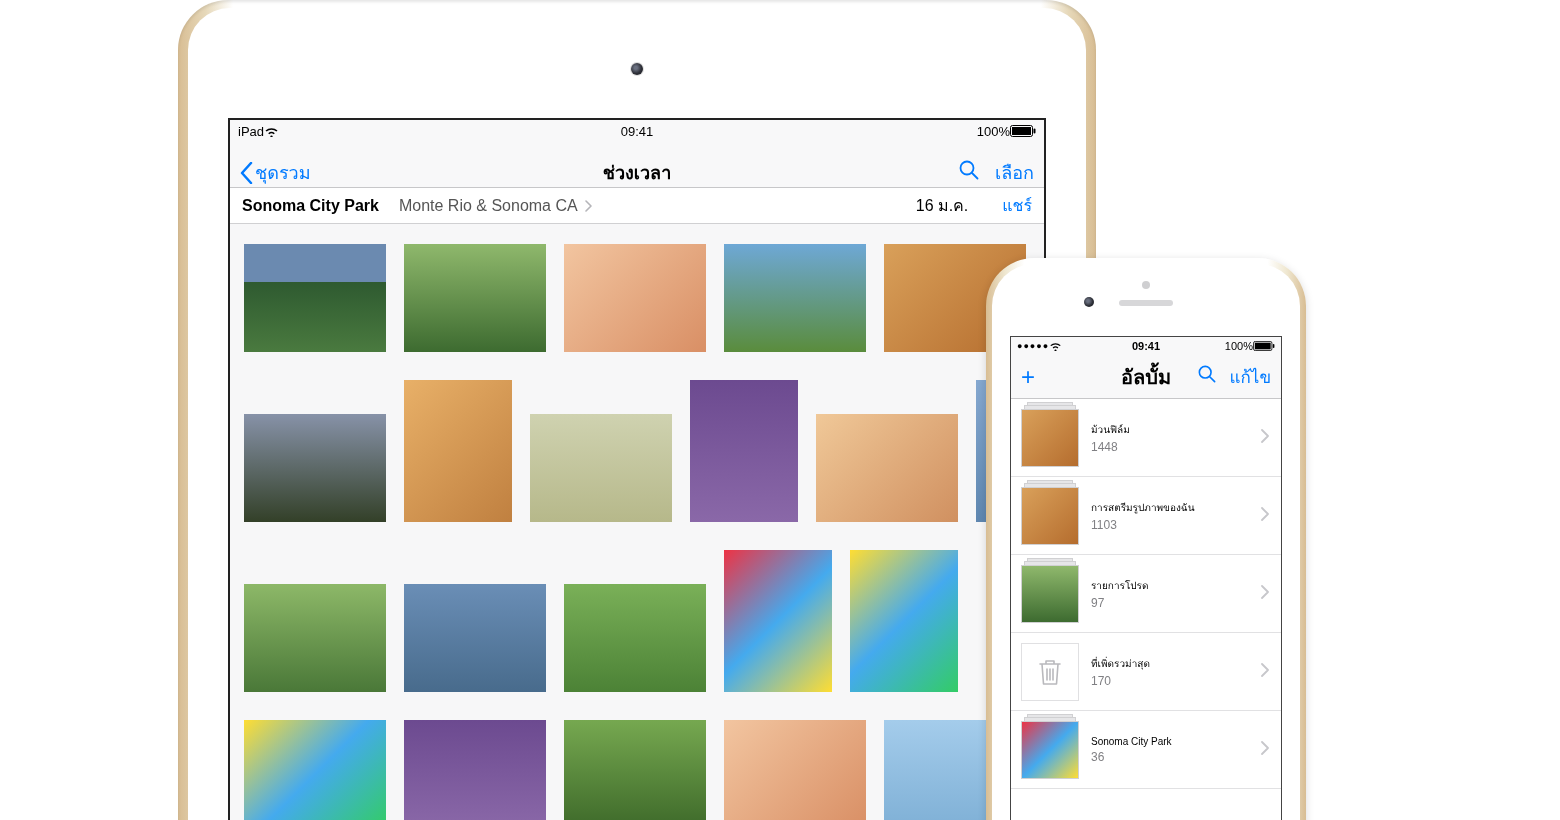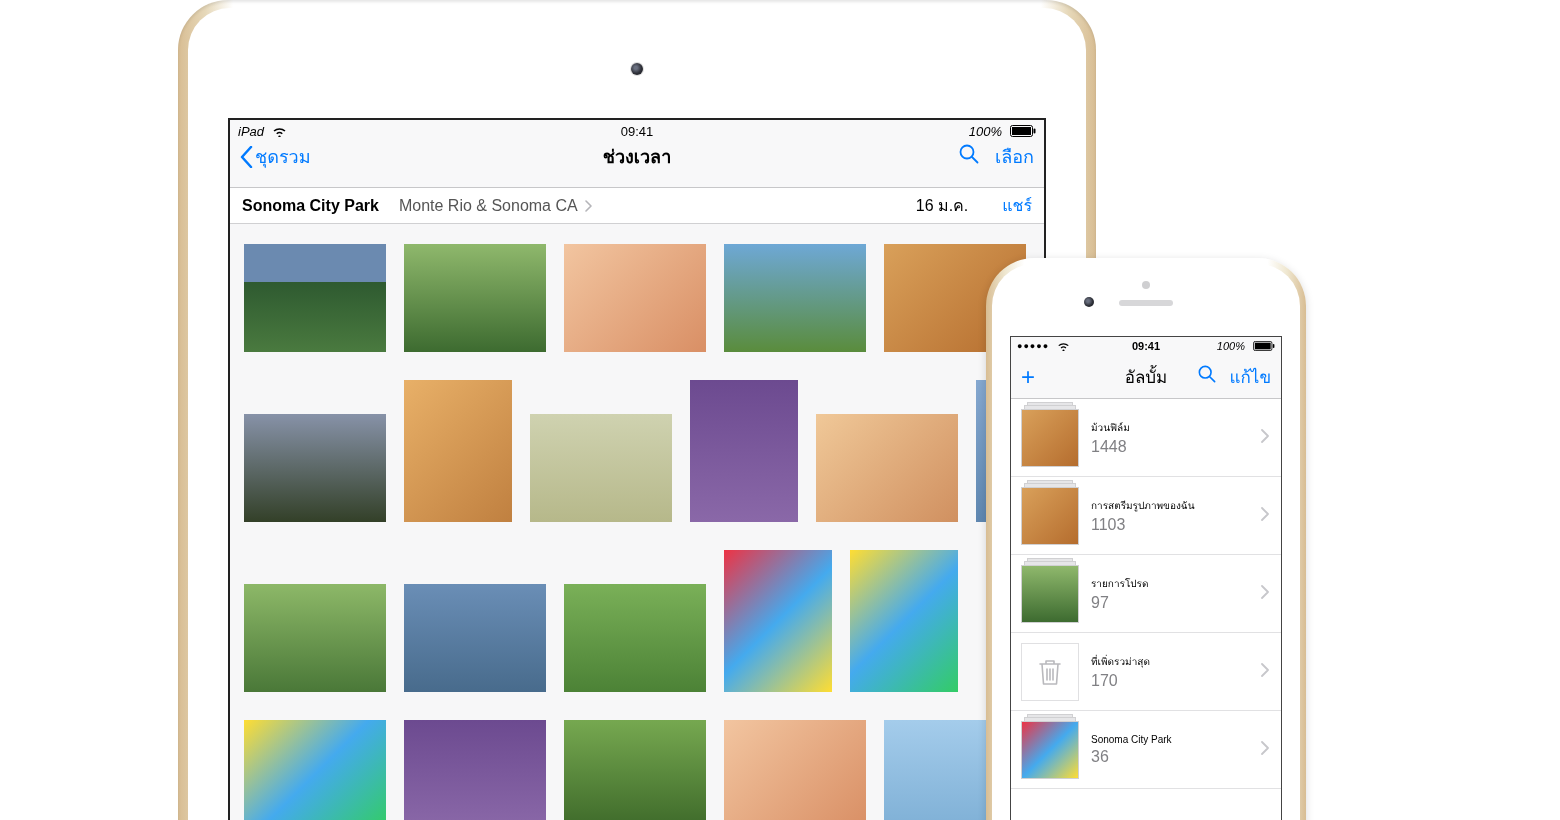"iPad" .status-left, .status-right { font-style: italic -> none; gap: 8px -> 0 }
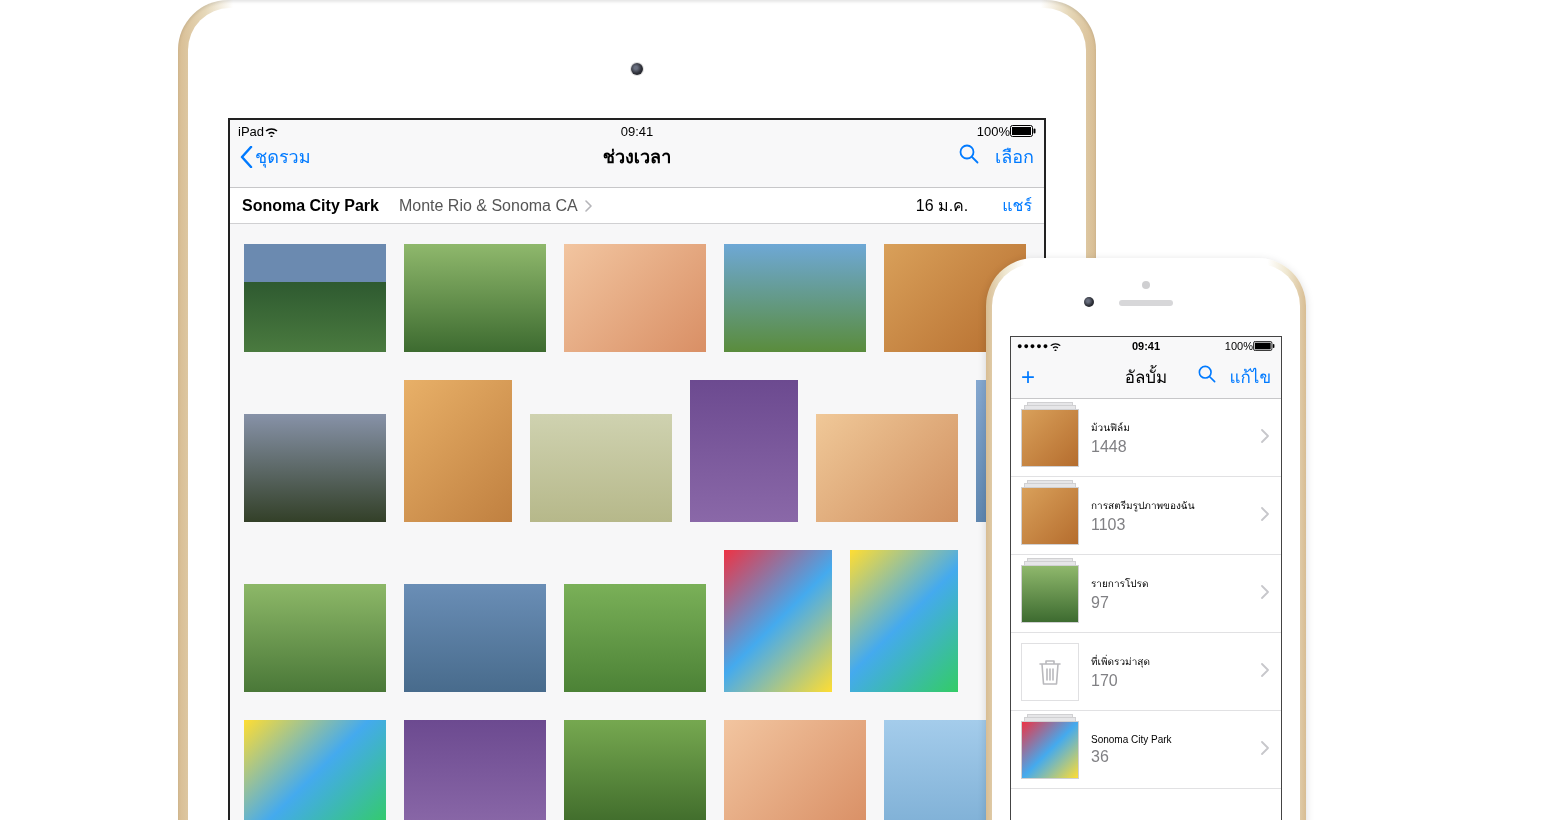"ชุดรวม" .nav-bar { align-items: flex-start -> flex-end }
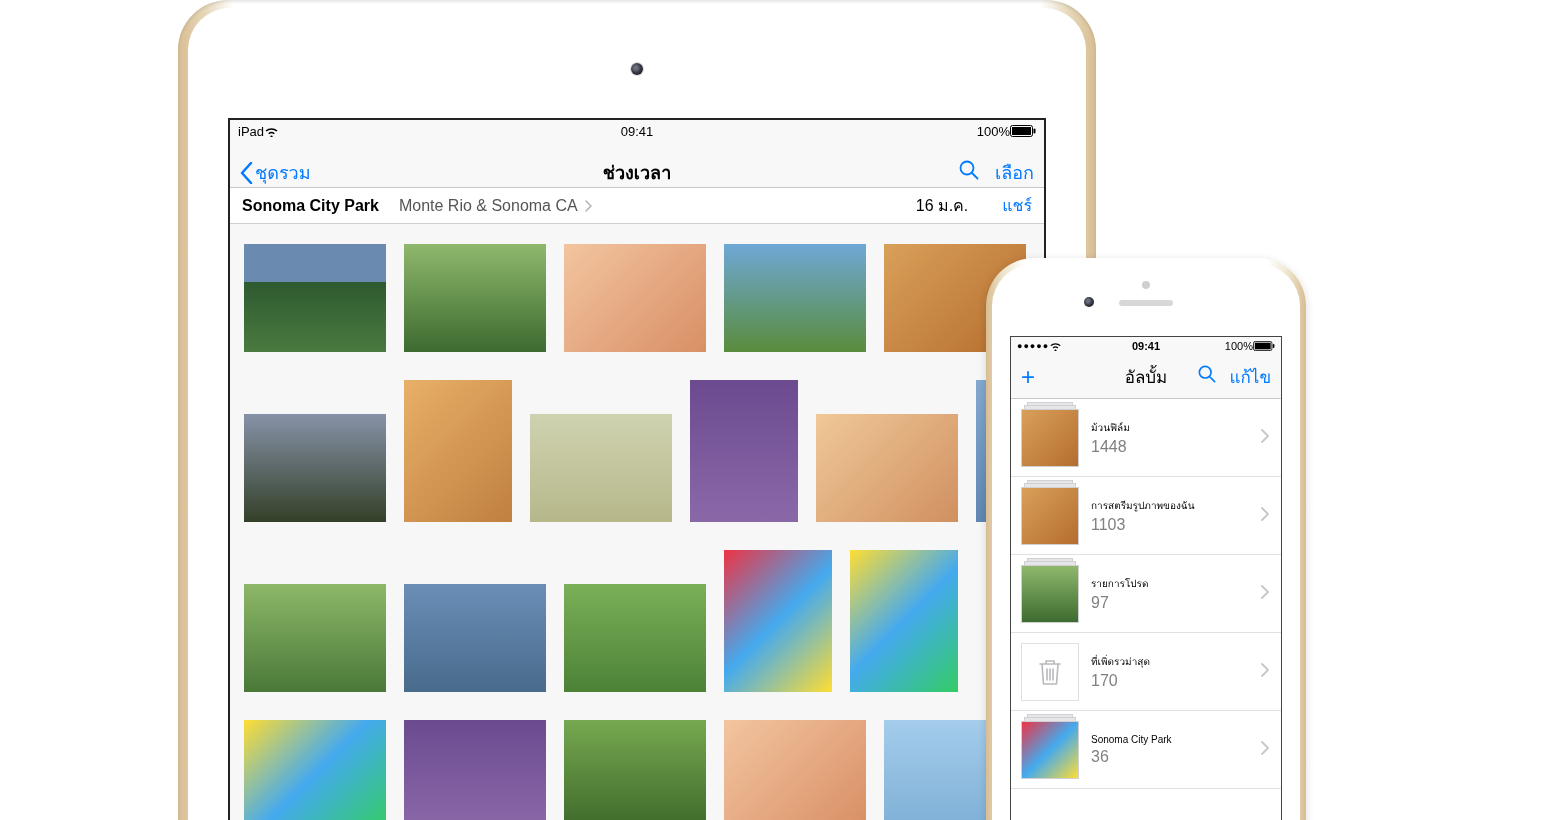"อัลบั้ม" .iphone-nav .title { font-size: 17px -> 20px; font-weight: 400 -> 700 }
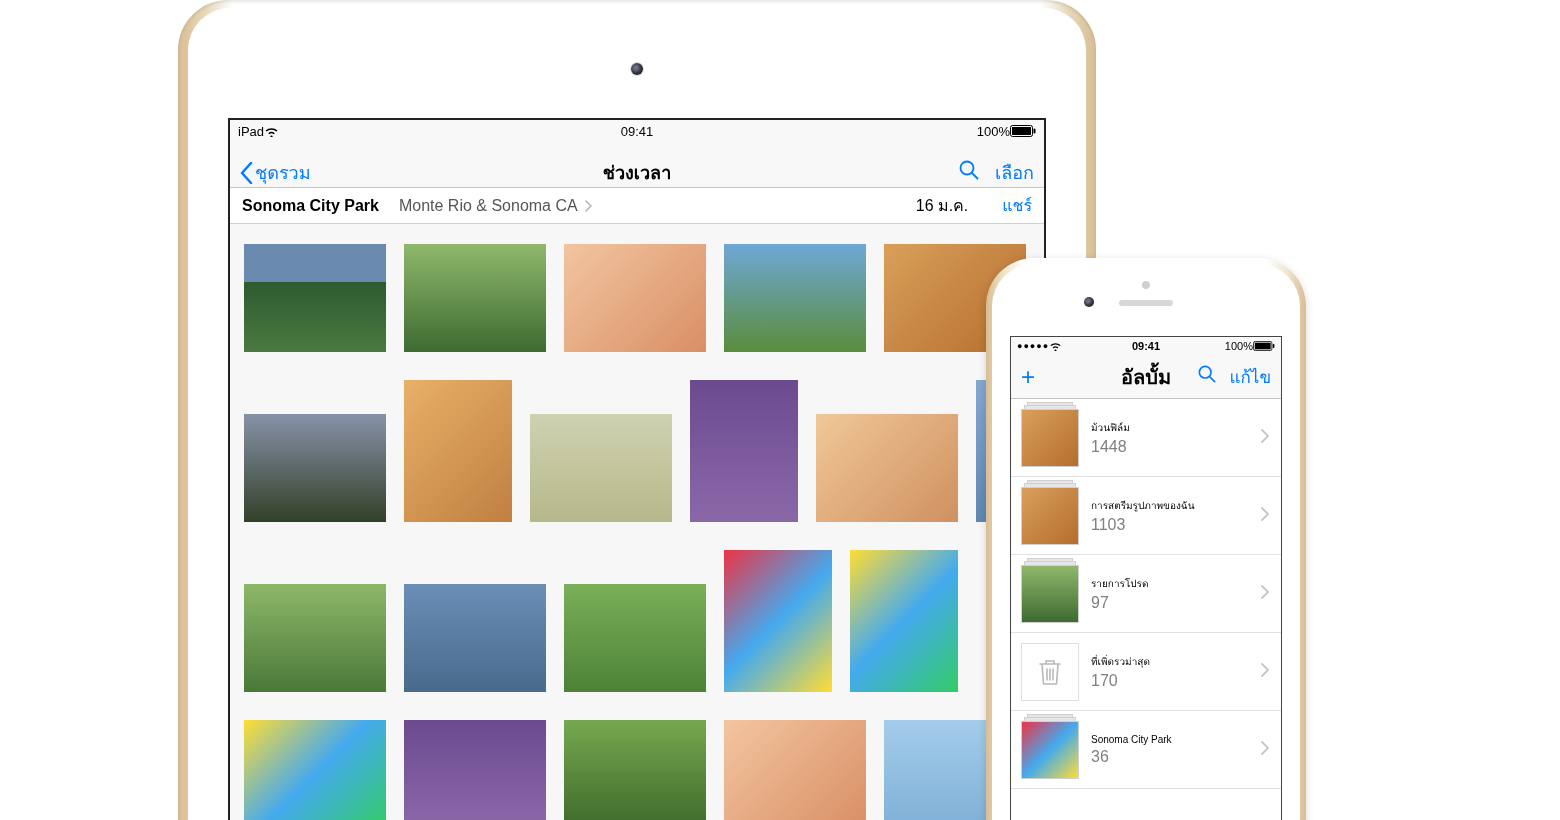"1448" .album-count { font-size: 16px -> 12px }
